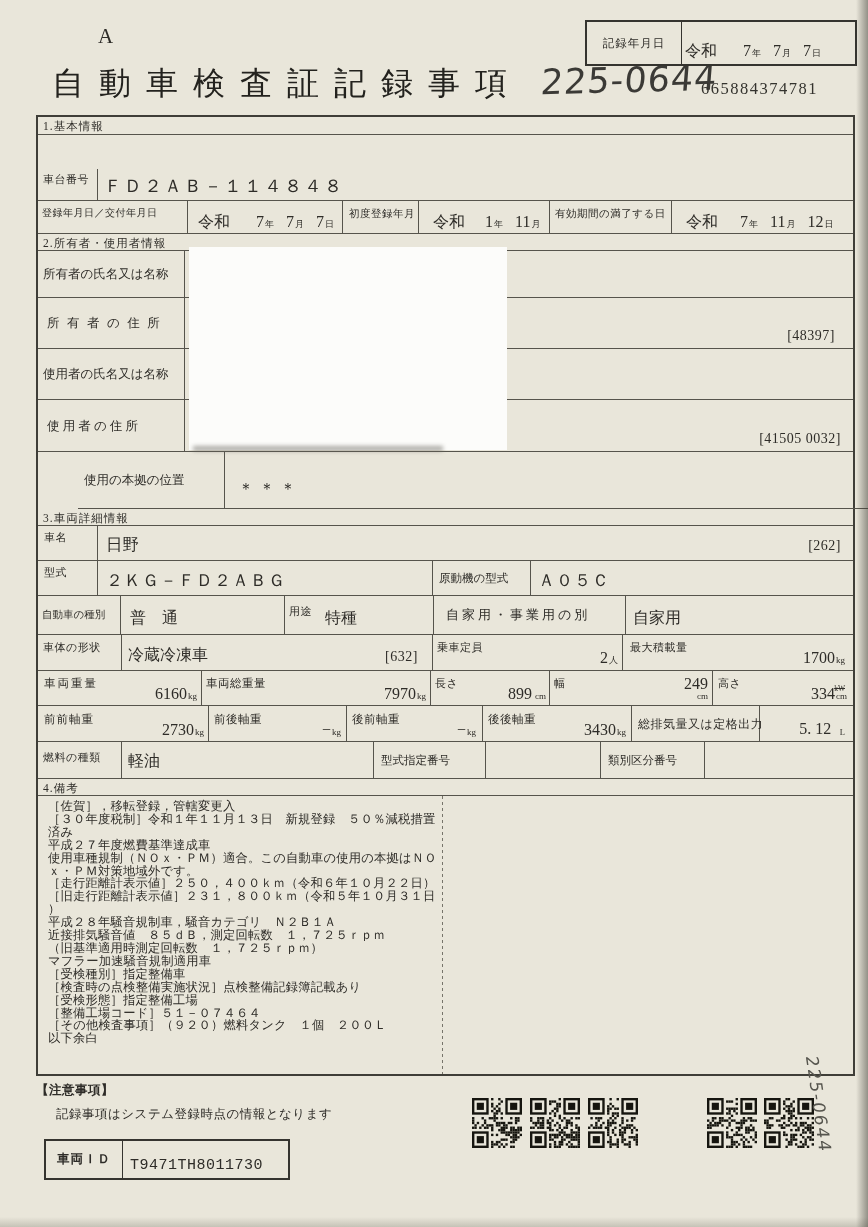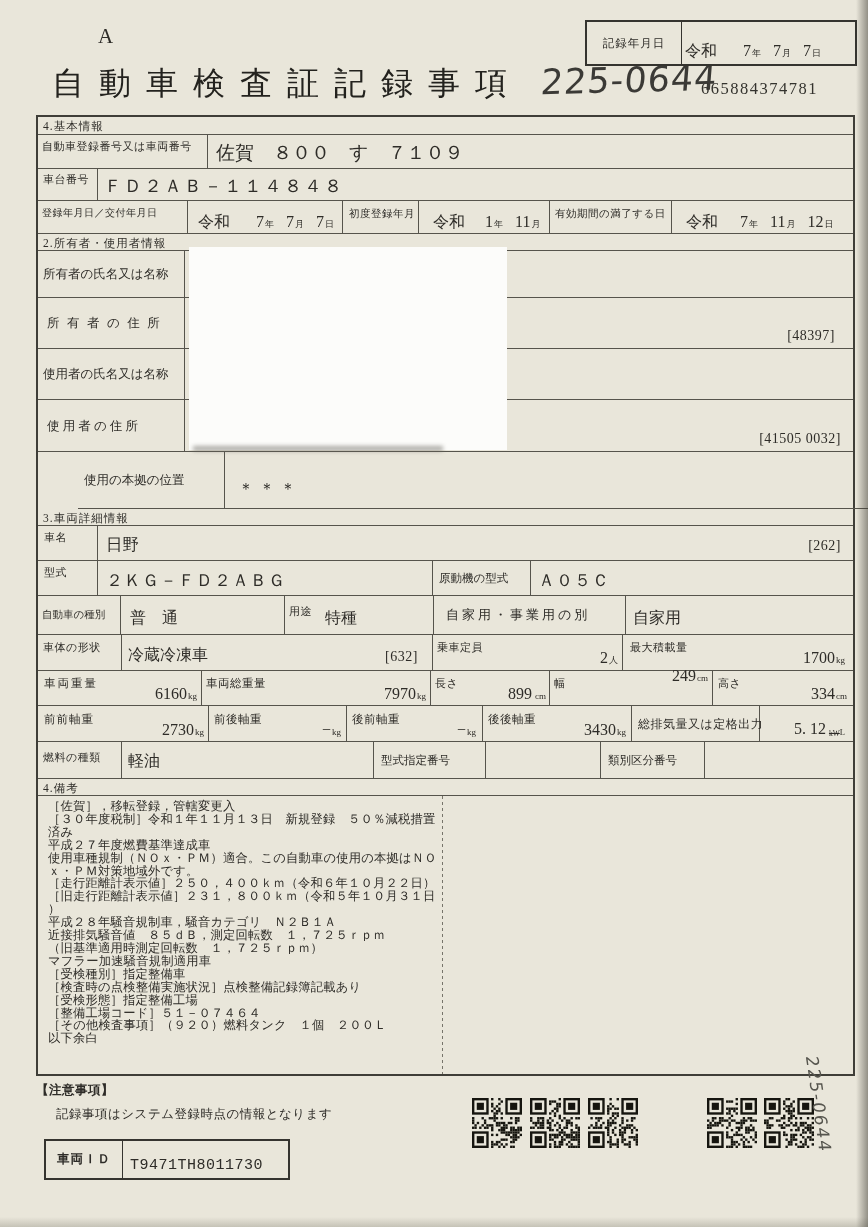"4.基本情報" div.row { text: 4 -> 1 }
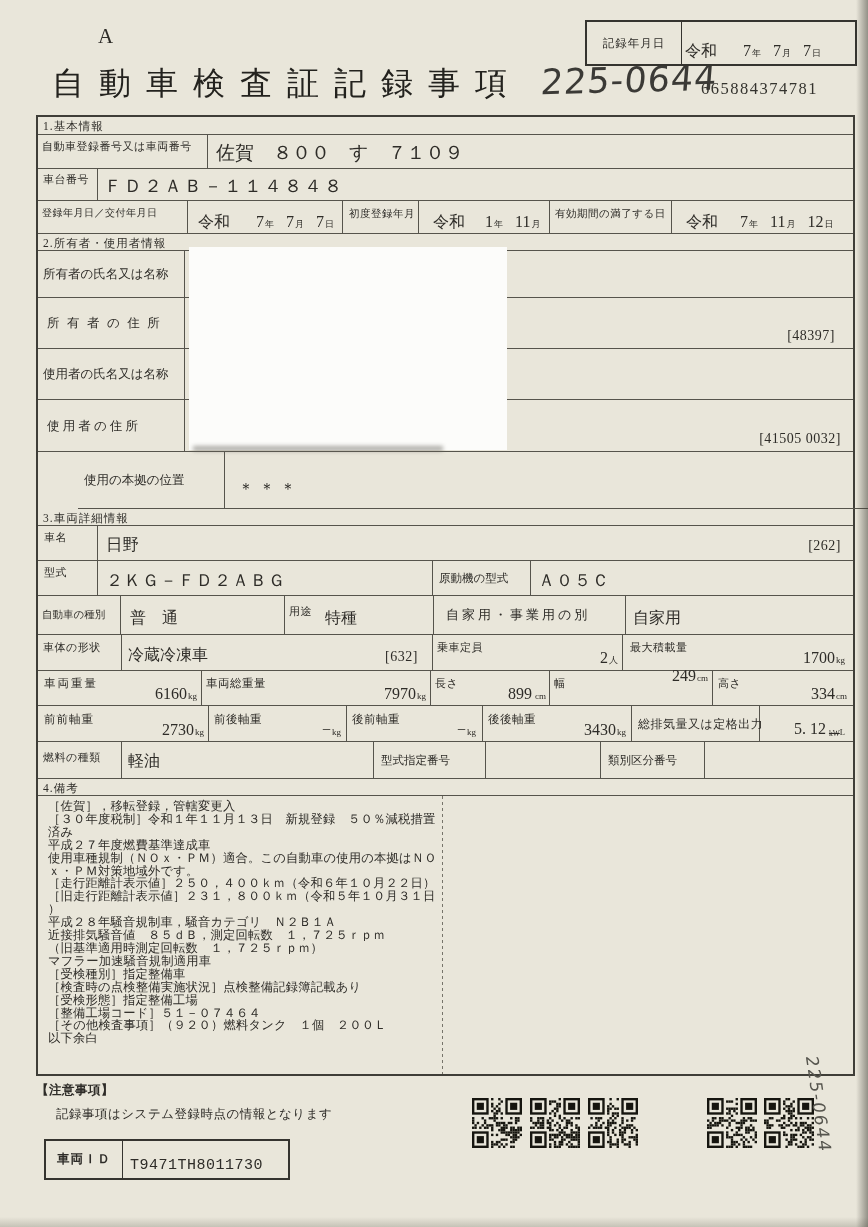"自動車登録番号又は車両番号" div.row { html: <div> <div></div> <div>自動車登録番号又は車両番号</div> <div>佐賀 ８００ す ７１０９</div> </div> -> none }
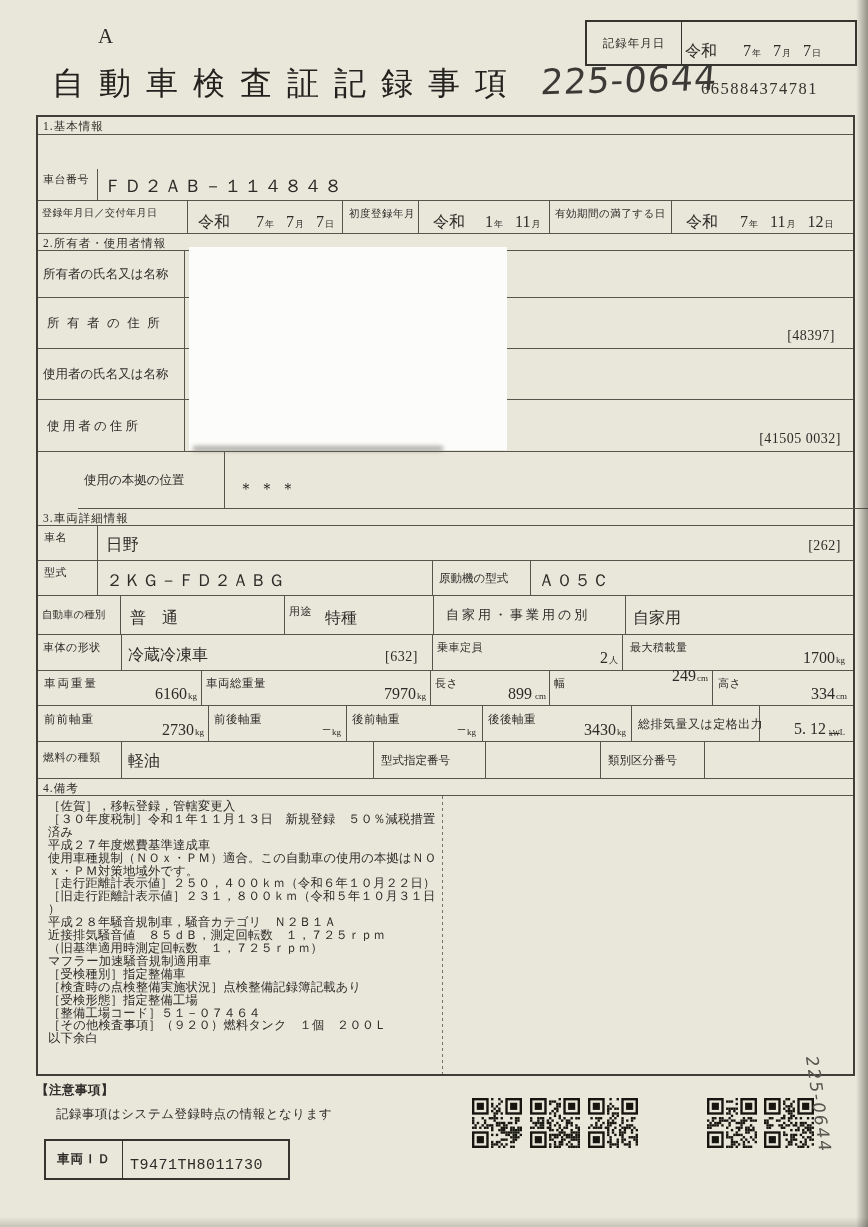"249" div.nval { bottom: 21px -> 3px; flex-direction: none -> column }
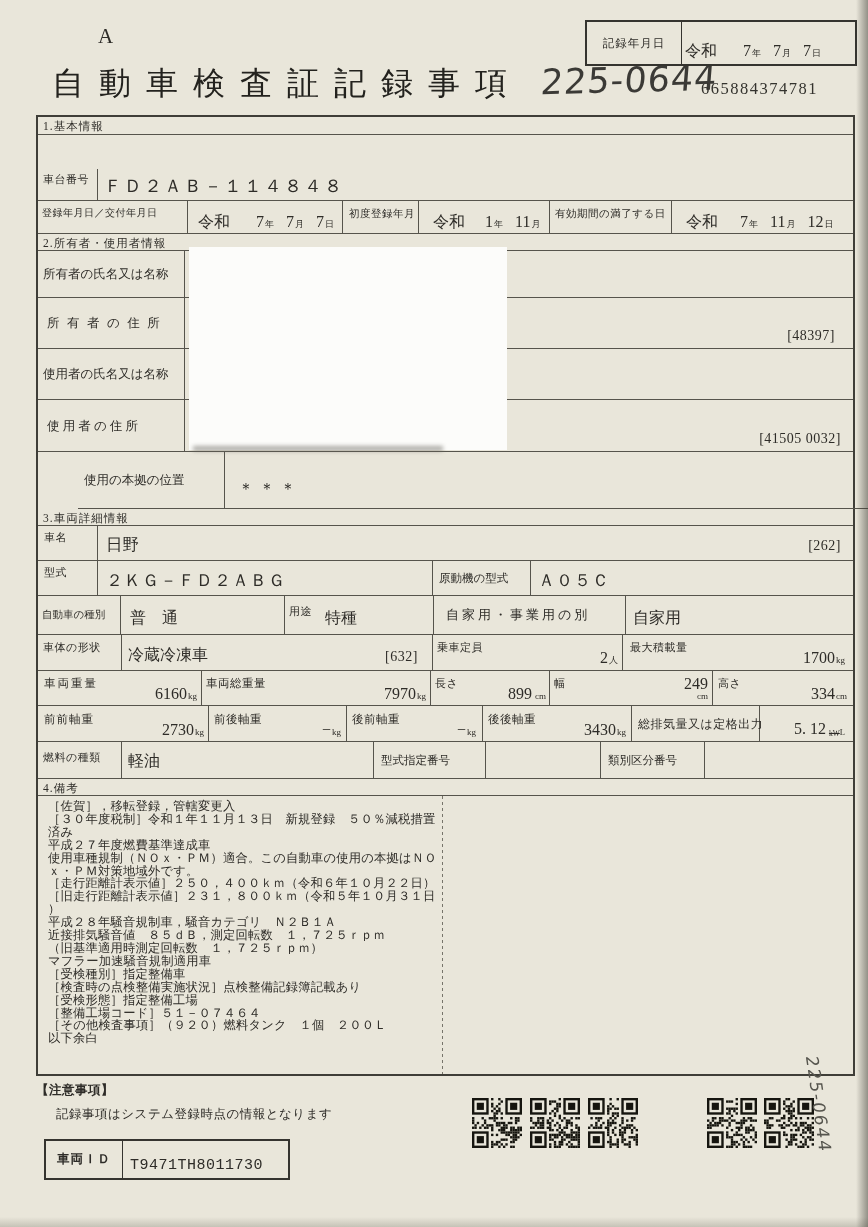"kW" .ustack { flex-direction: row -> column; gap: none -> 36px }
